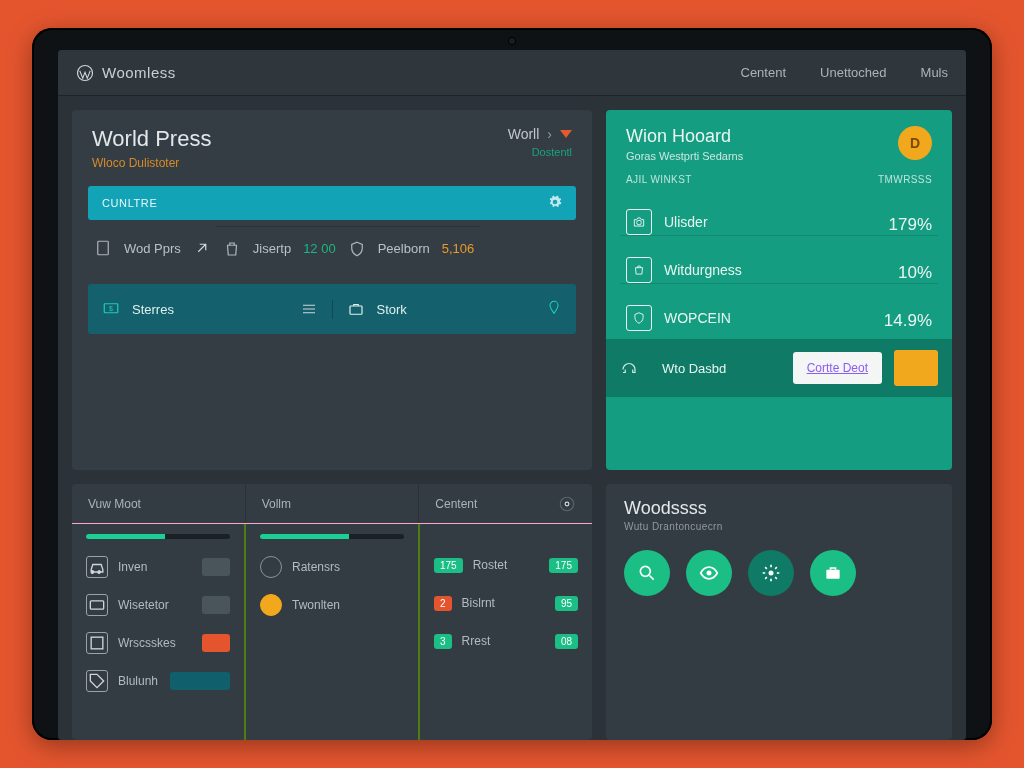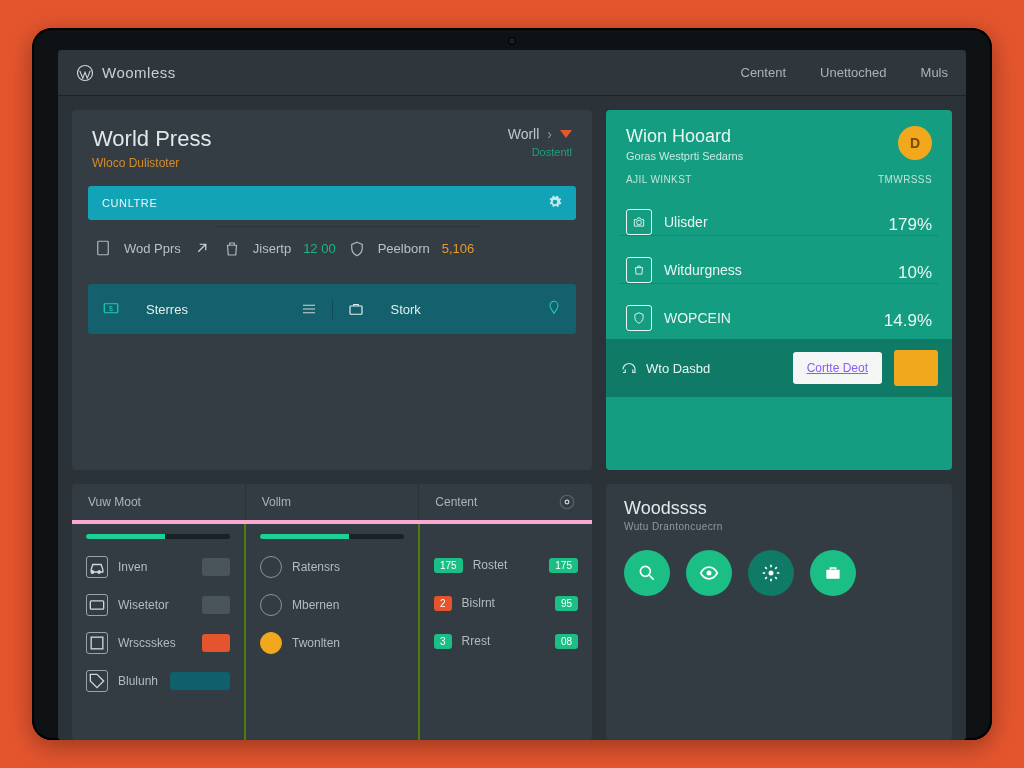"Sterres" .lt-bottom .seg { gap: 26px -> 12px }
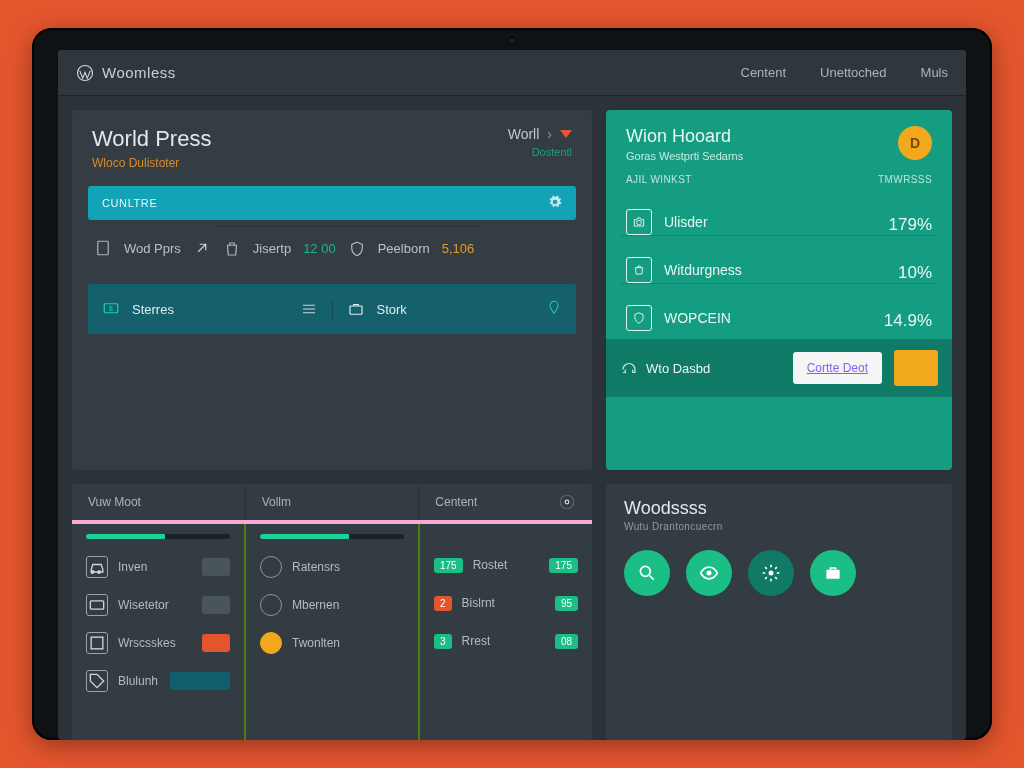"Wto Dasbd" .rt-foot .tag { gap: 8px -> 24px }
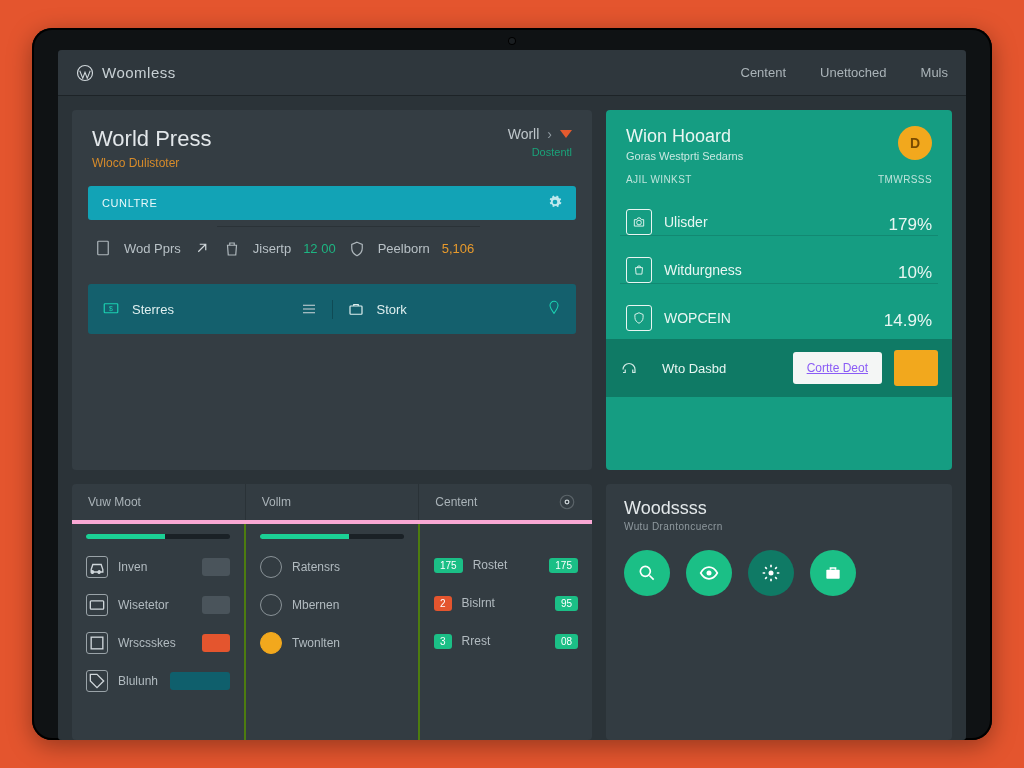"Vuw Moot" .lb-head { border-bottom: 4px solid #f9a8d4 -> 1px solid #f9a8d4 }
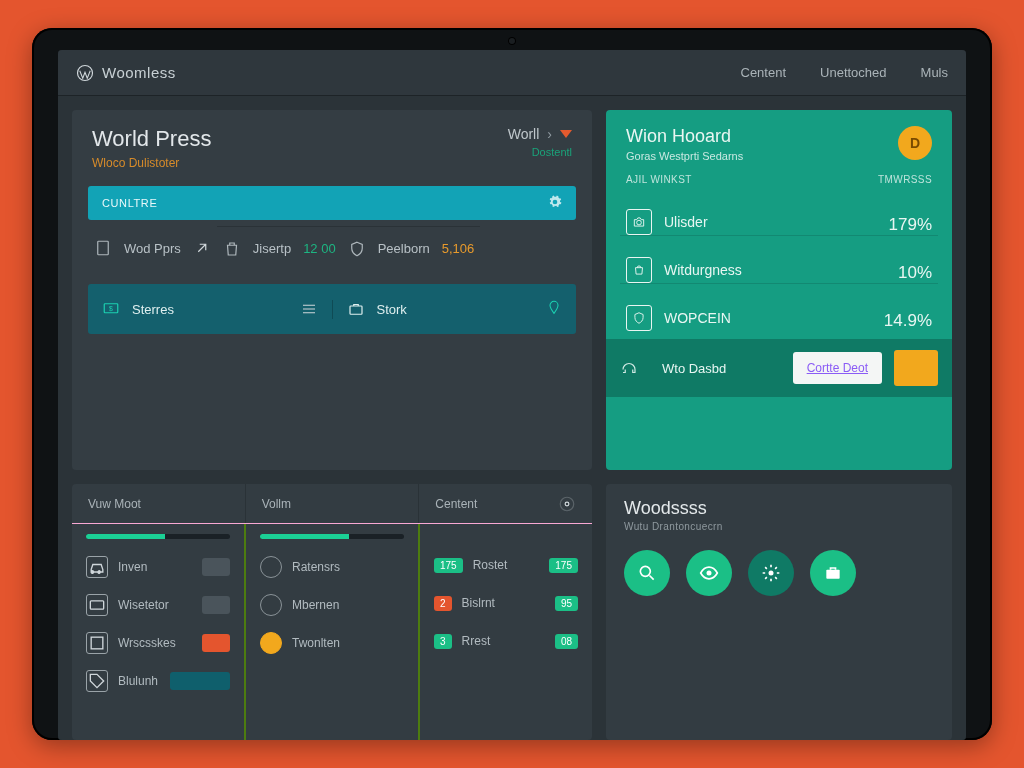"Mbernen" div.lb-item { html: <div> <span></span> <span>Mbernen</span> </div> -> none }
